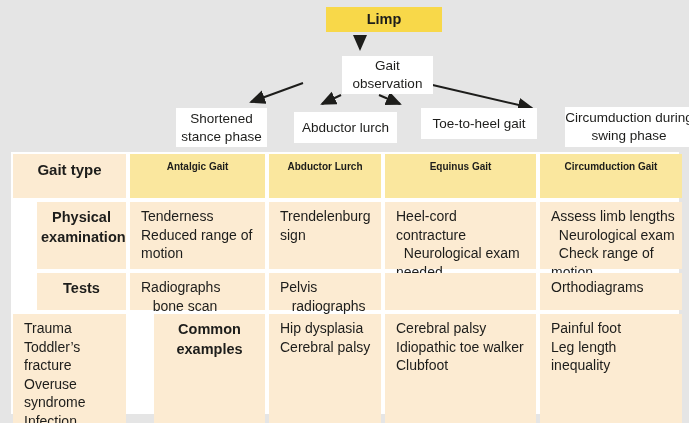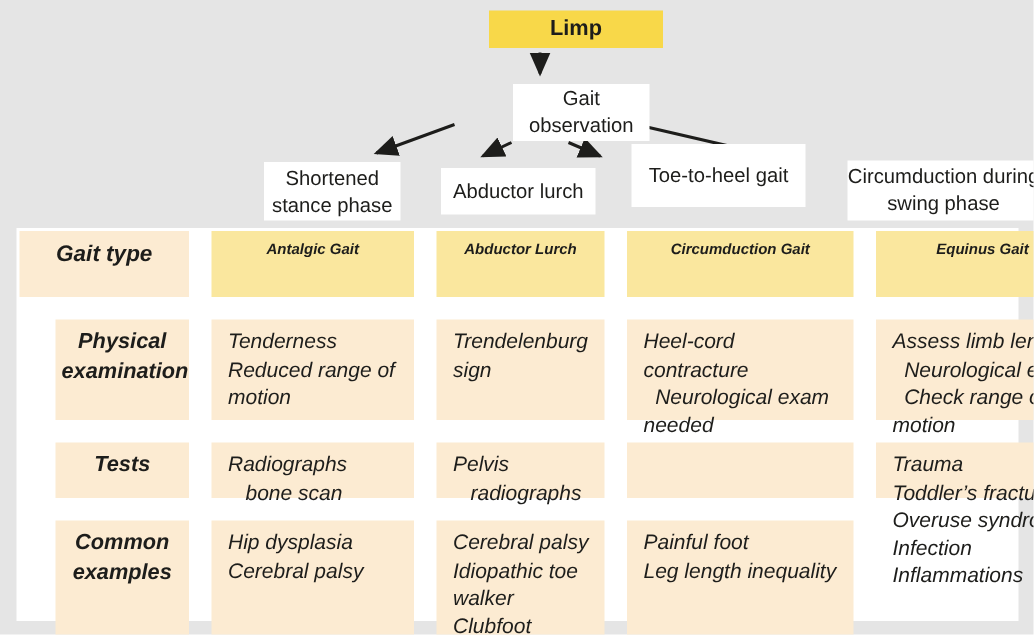"Toe-to-heel gait" div.node { height: 42px -> 31px; top: 96px -> 108px }
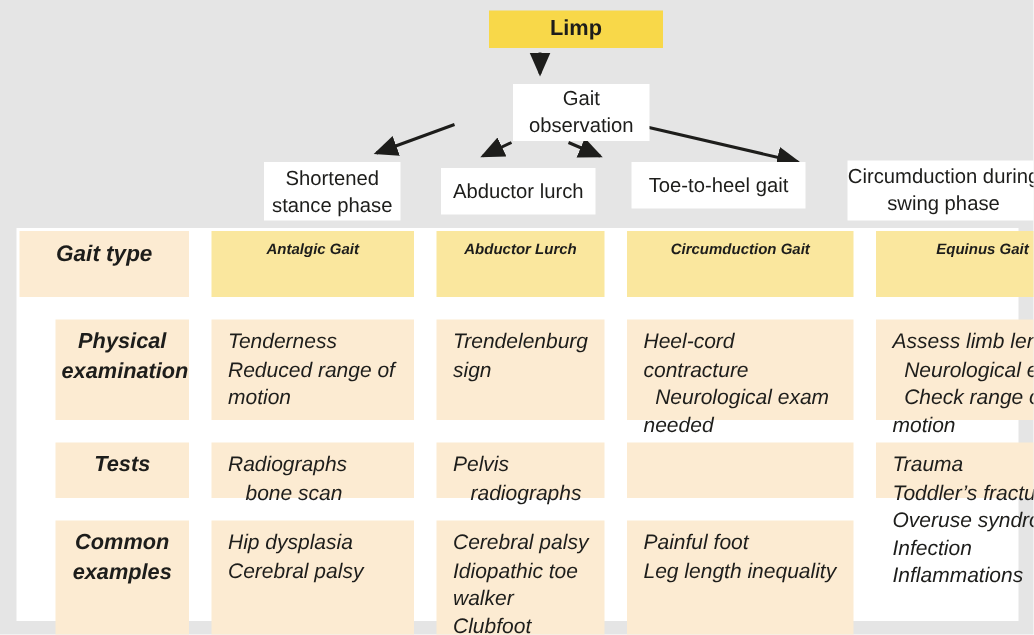"Gait type" .tbl { font-style: italic -> none; gap: 15px -> 4px }
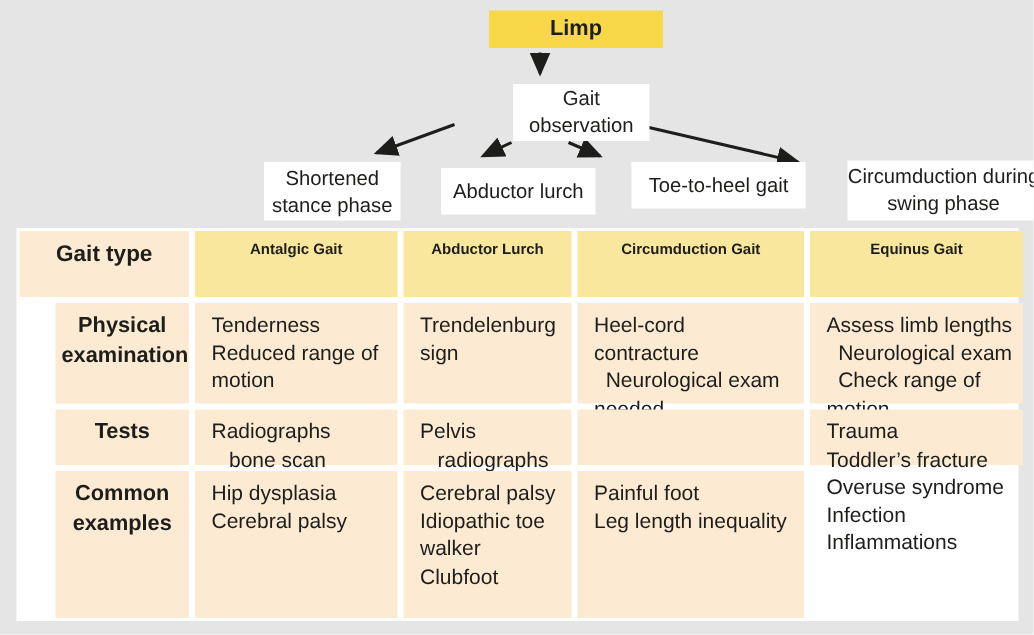"Circumduction Gait" div.cell { order: before "Equinus Gait" -> after "Equinus Gait" }
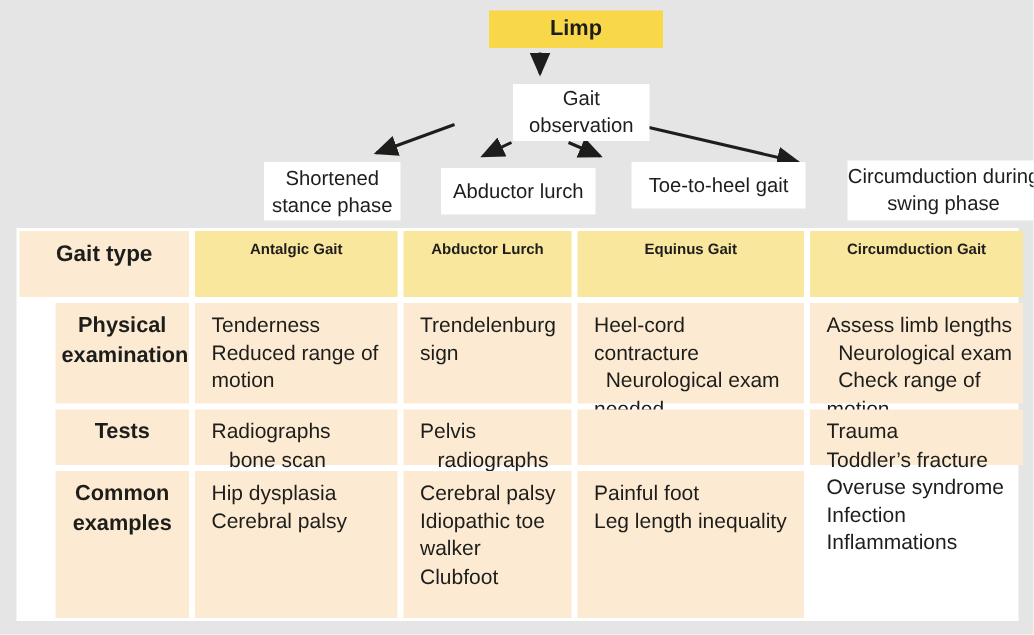"Orthodiagrams" div.cell { html: none -> <div>Orthodiagrams</div> }
